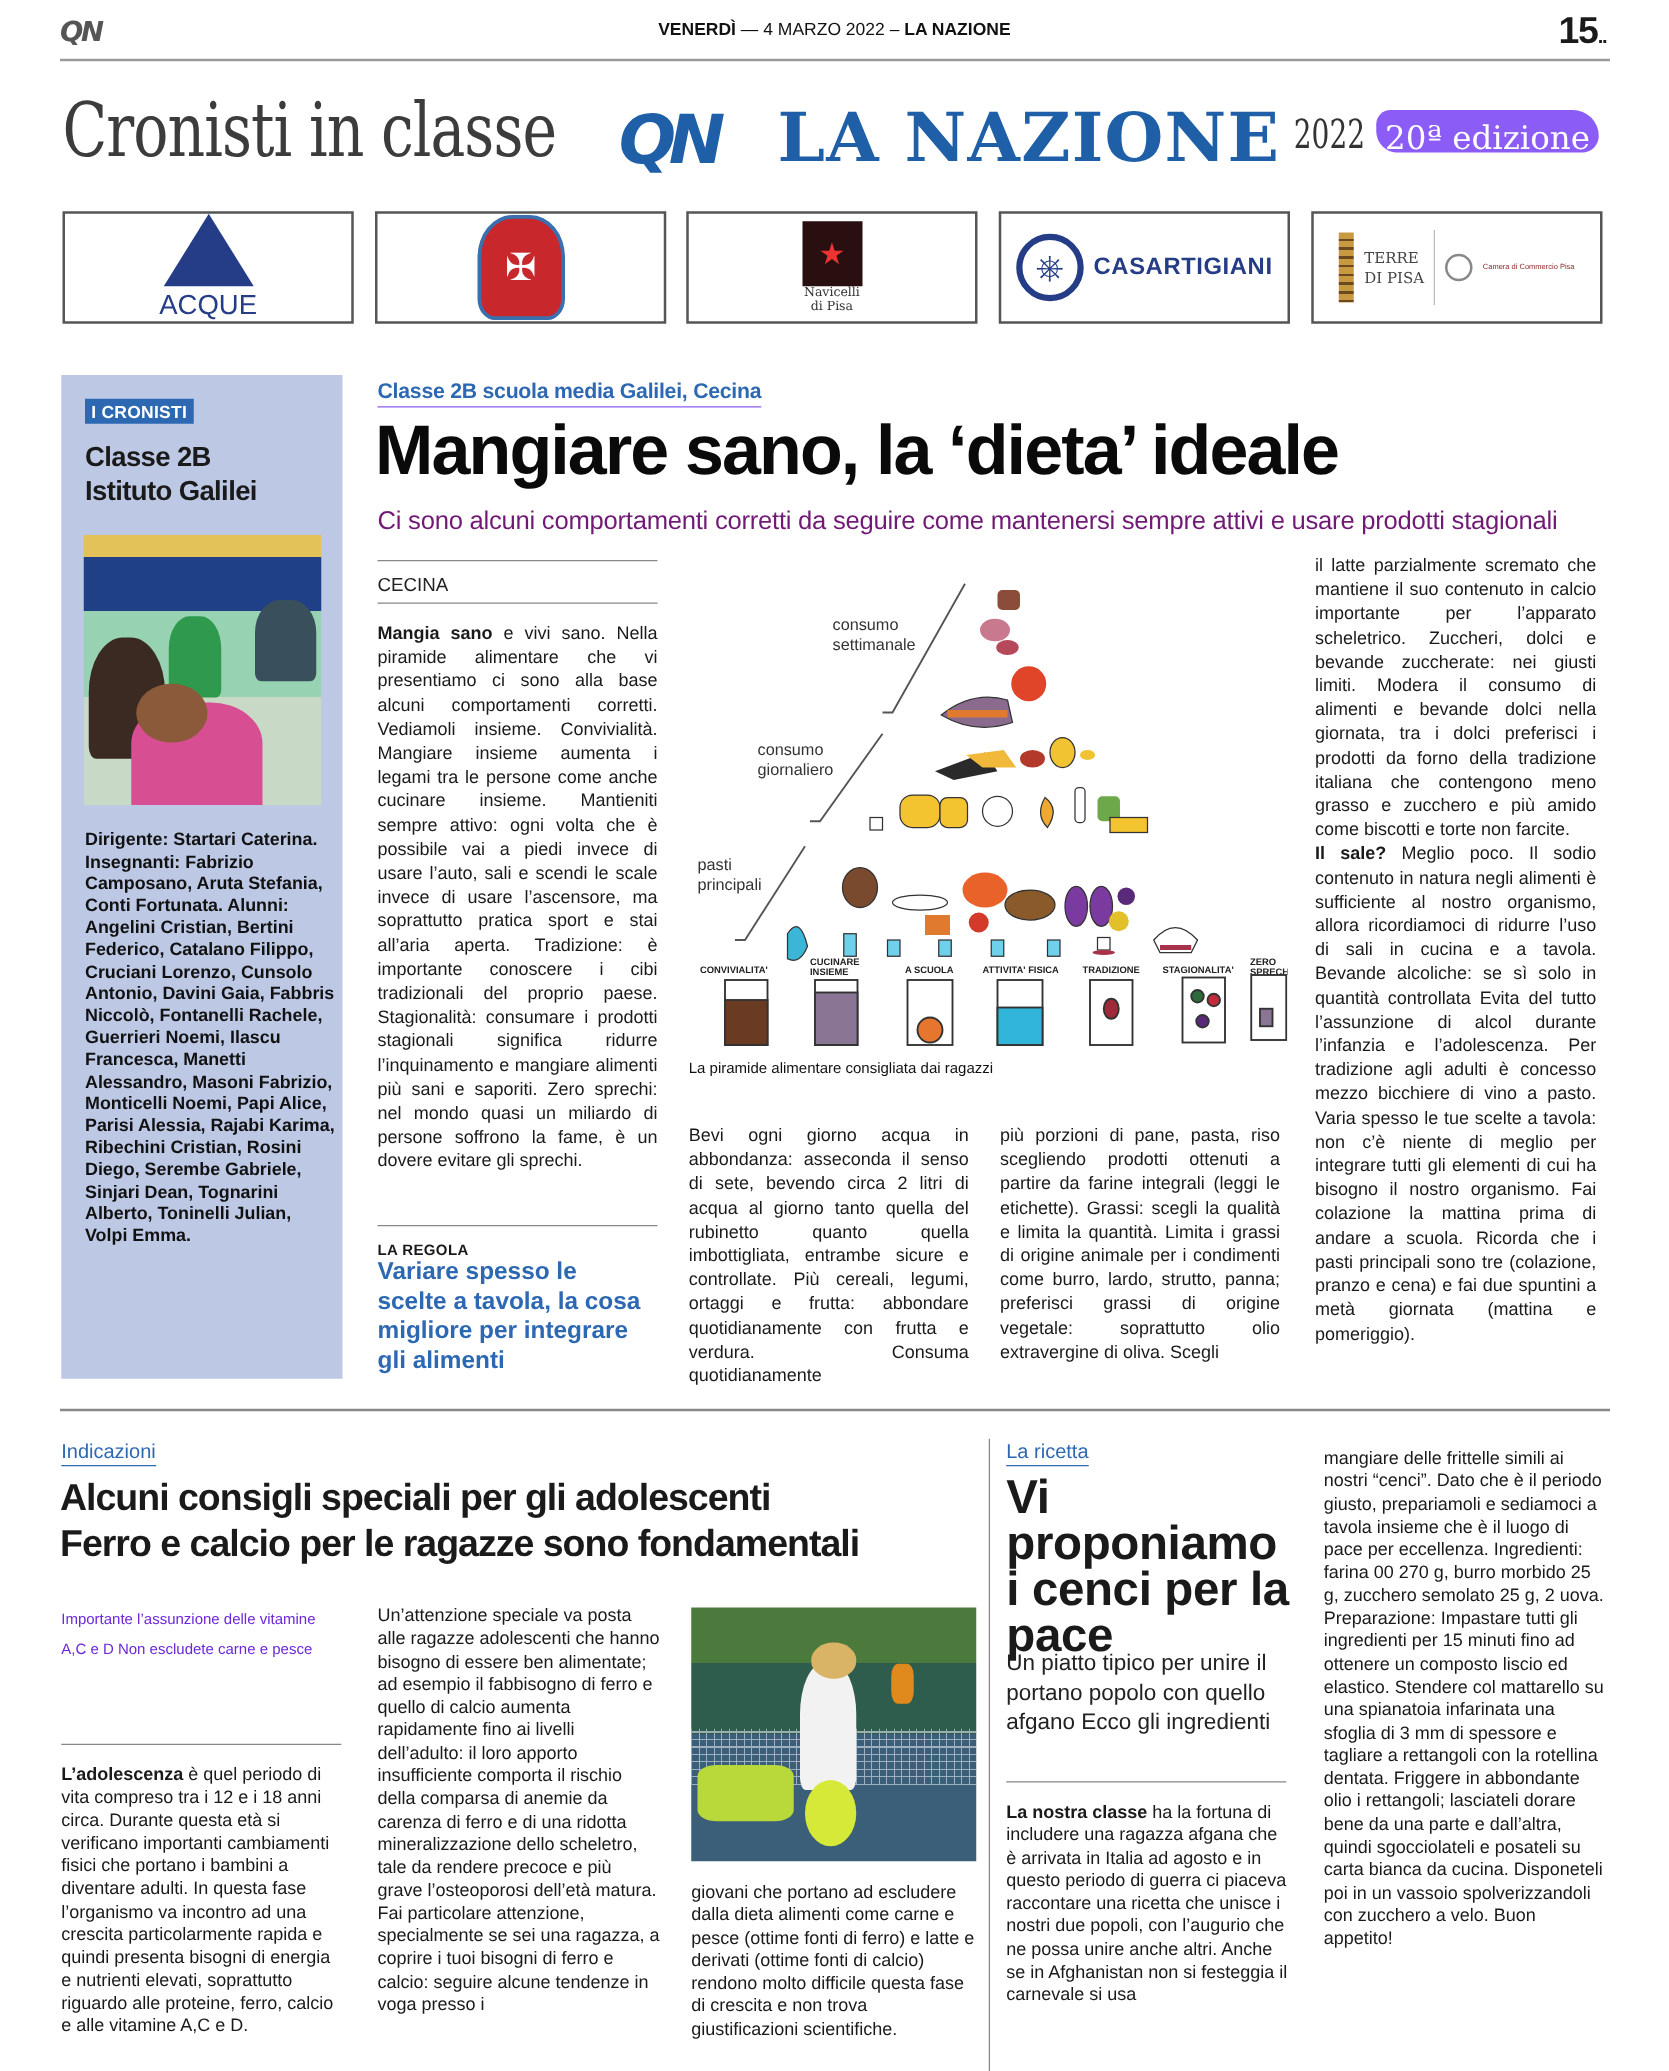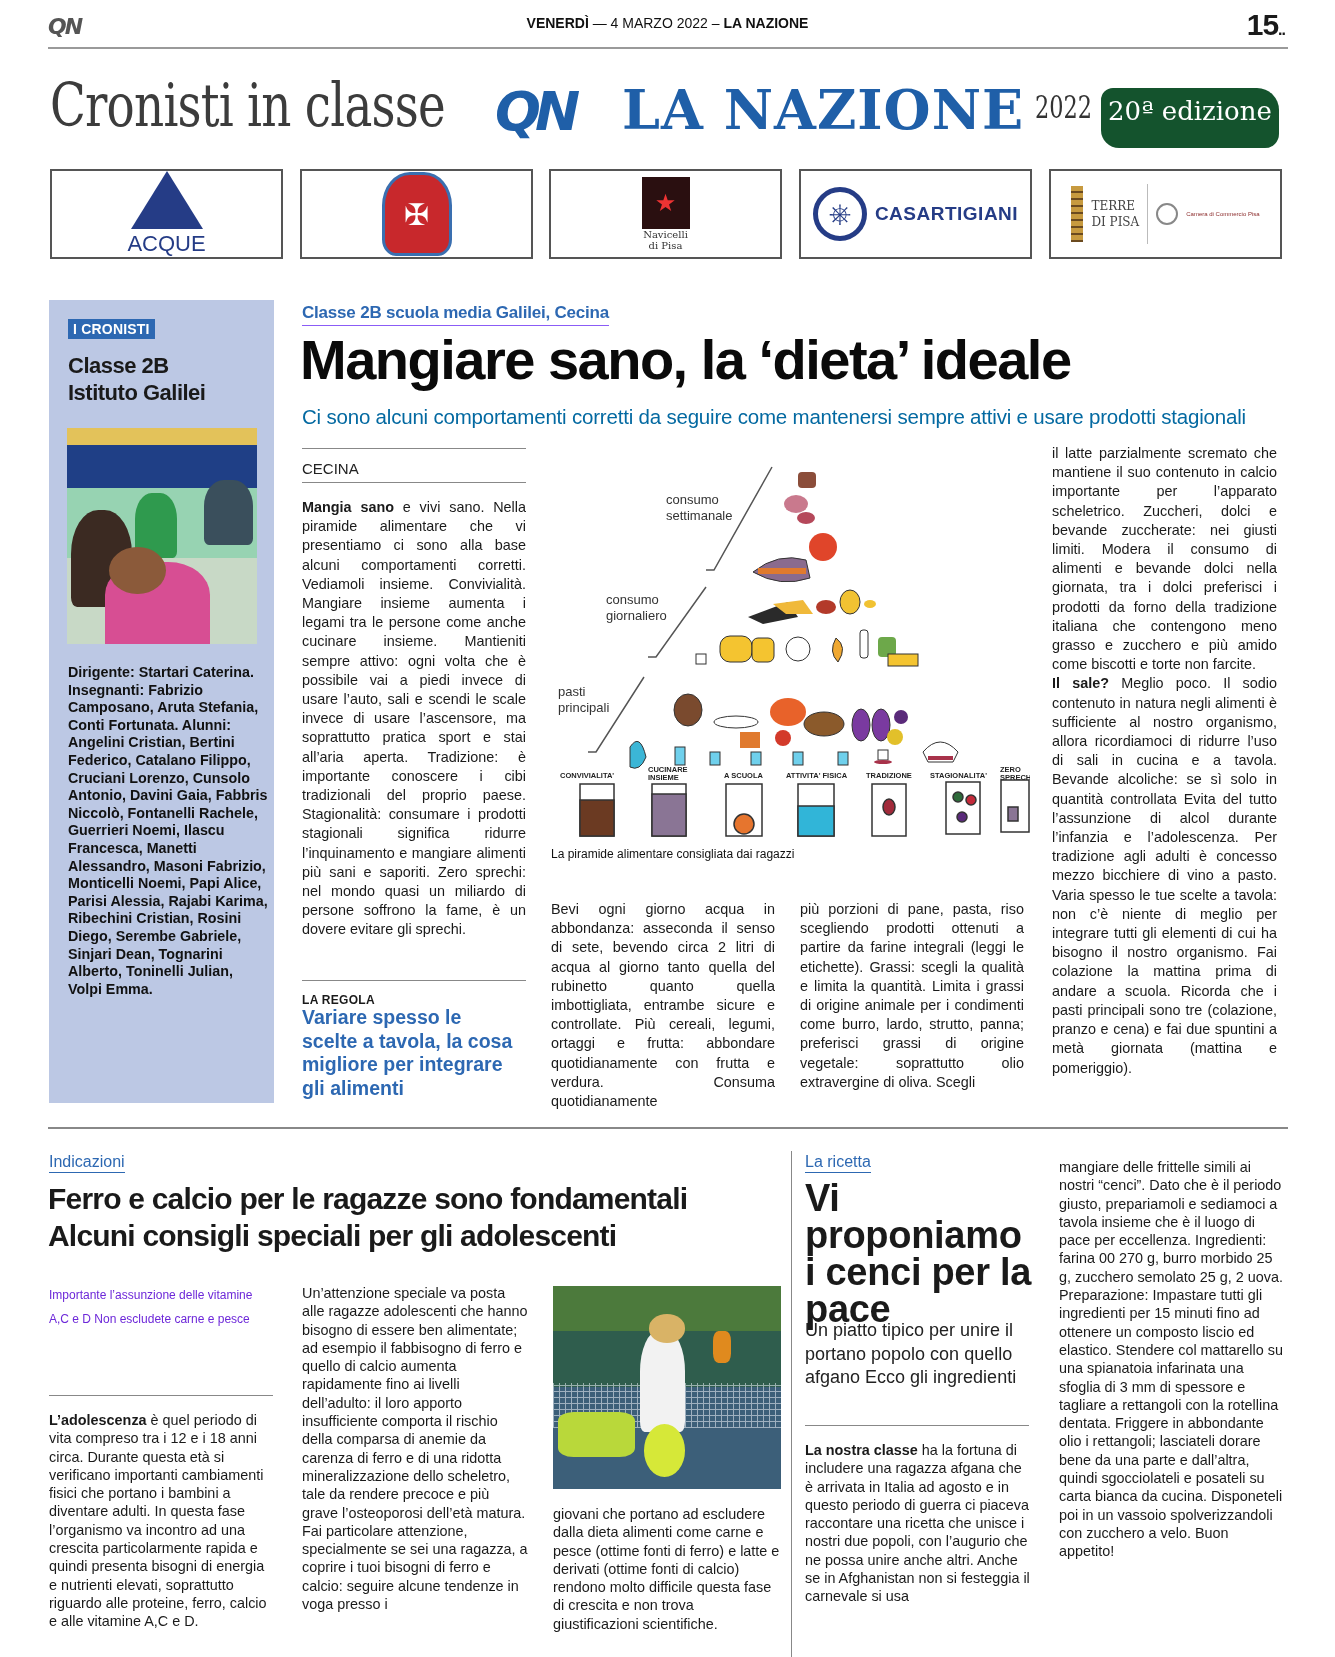"20ª edizione" .mast-ed { background: #14532d -> #8b5cf6; height: 60px -> 34px }
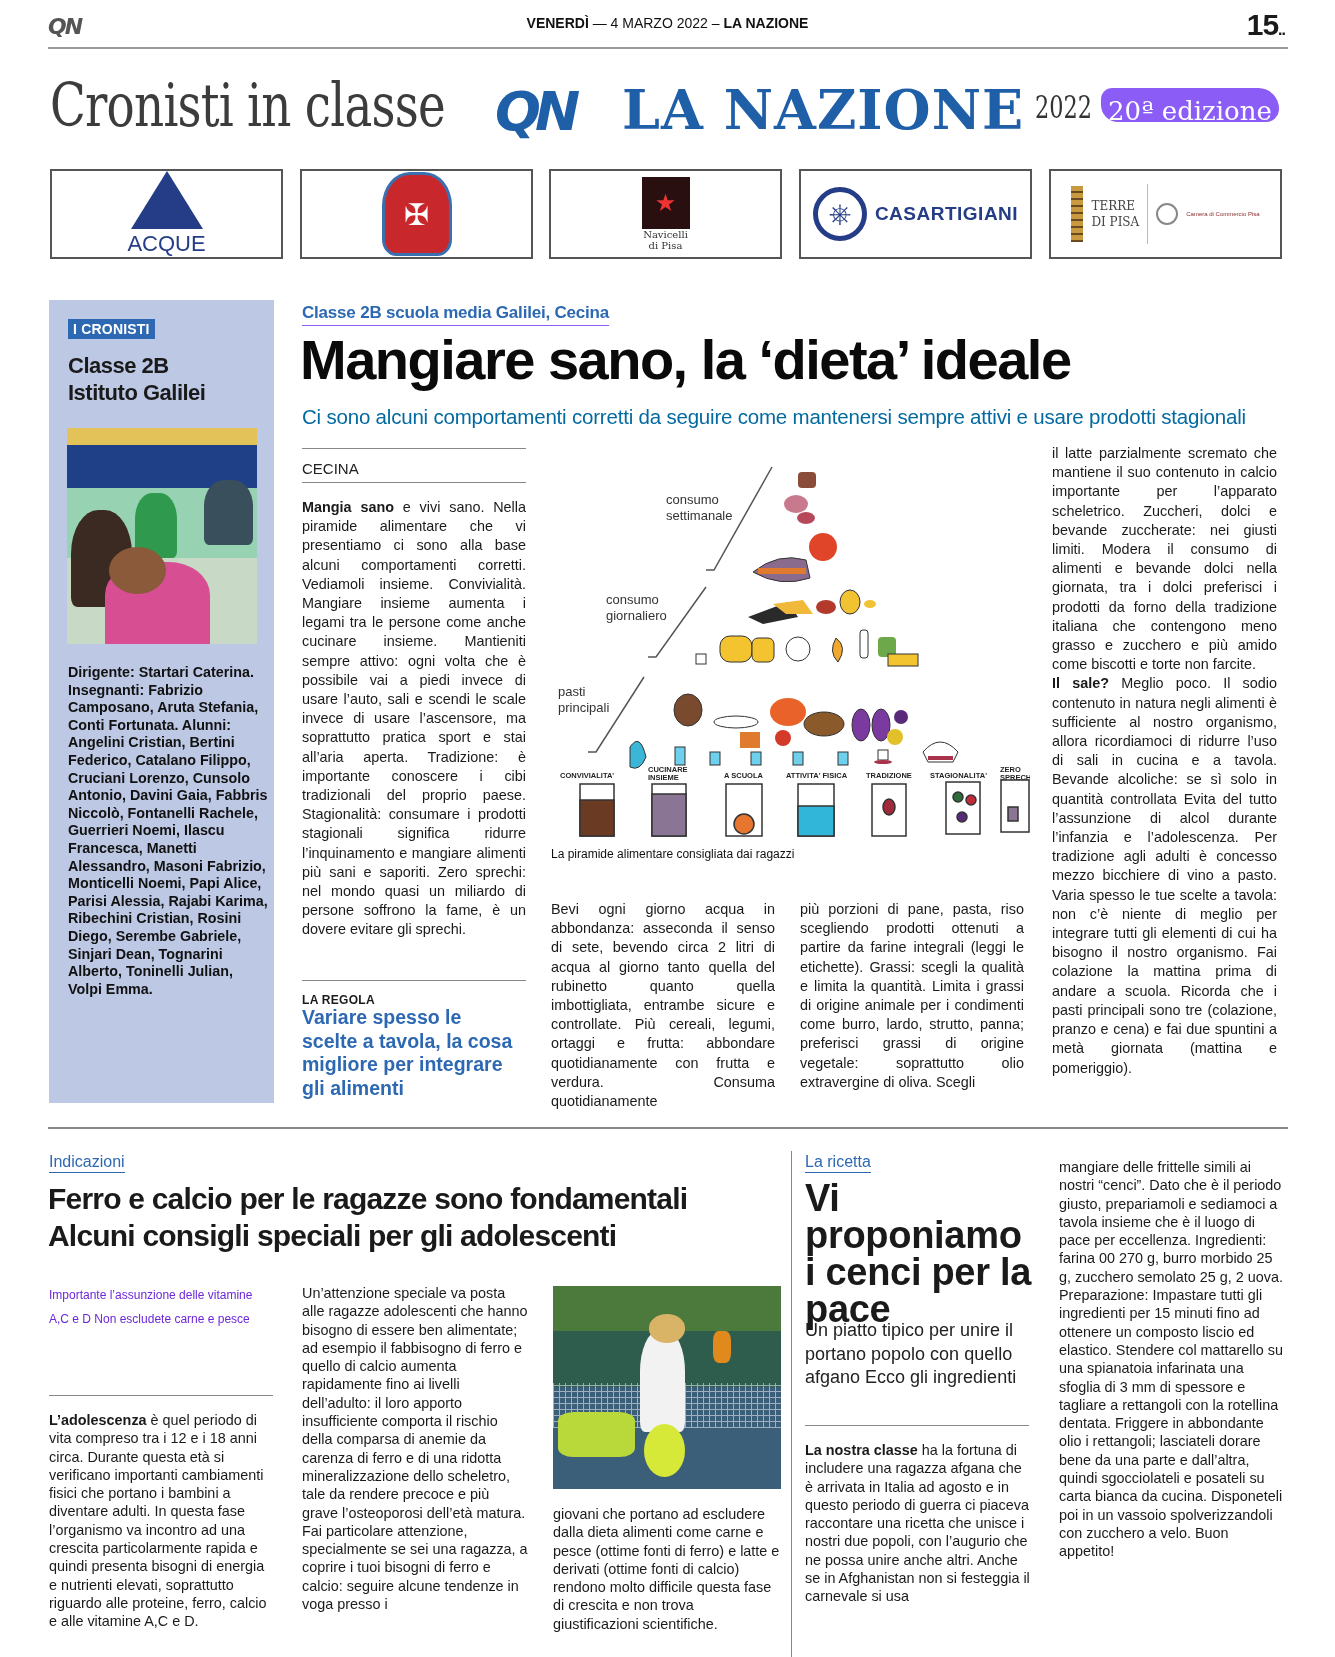"Ci sono alcuni comportamenti corretti" .subhead { color: #0369a1 -> #701a75 }
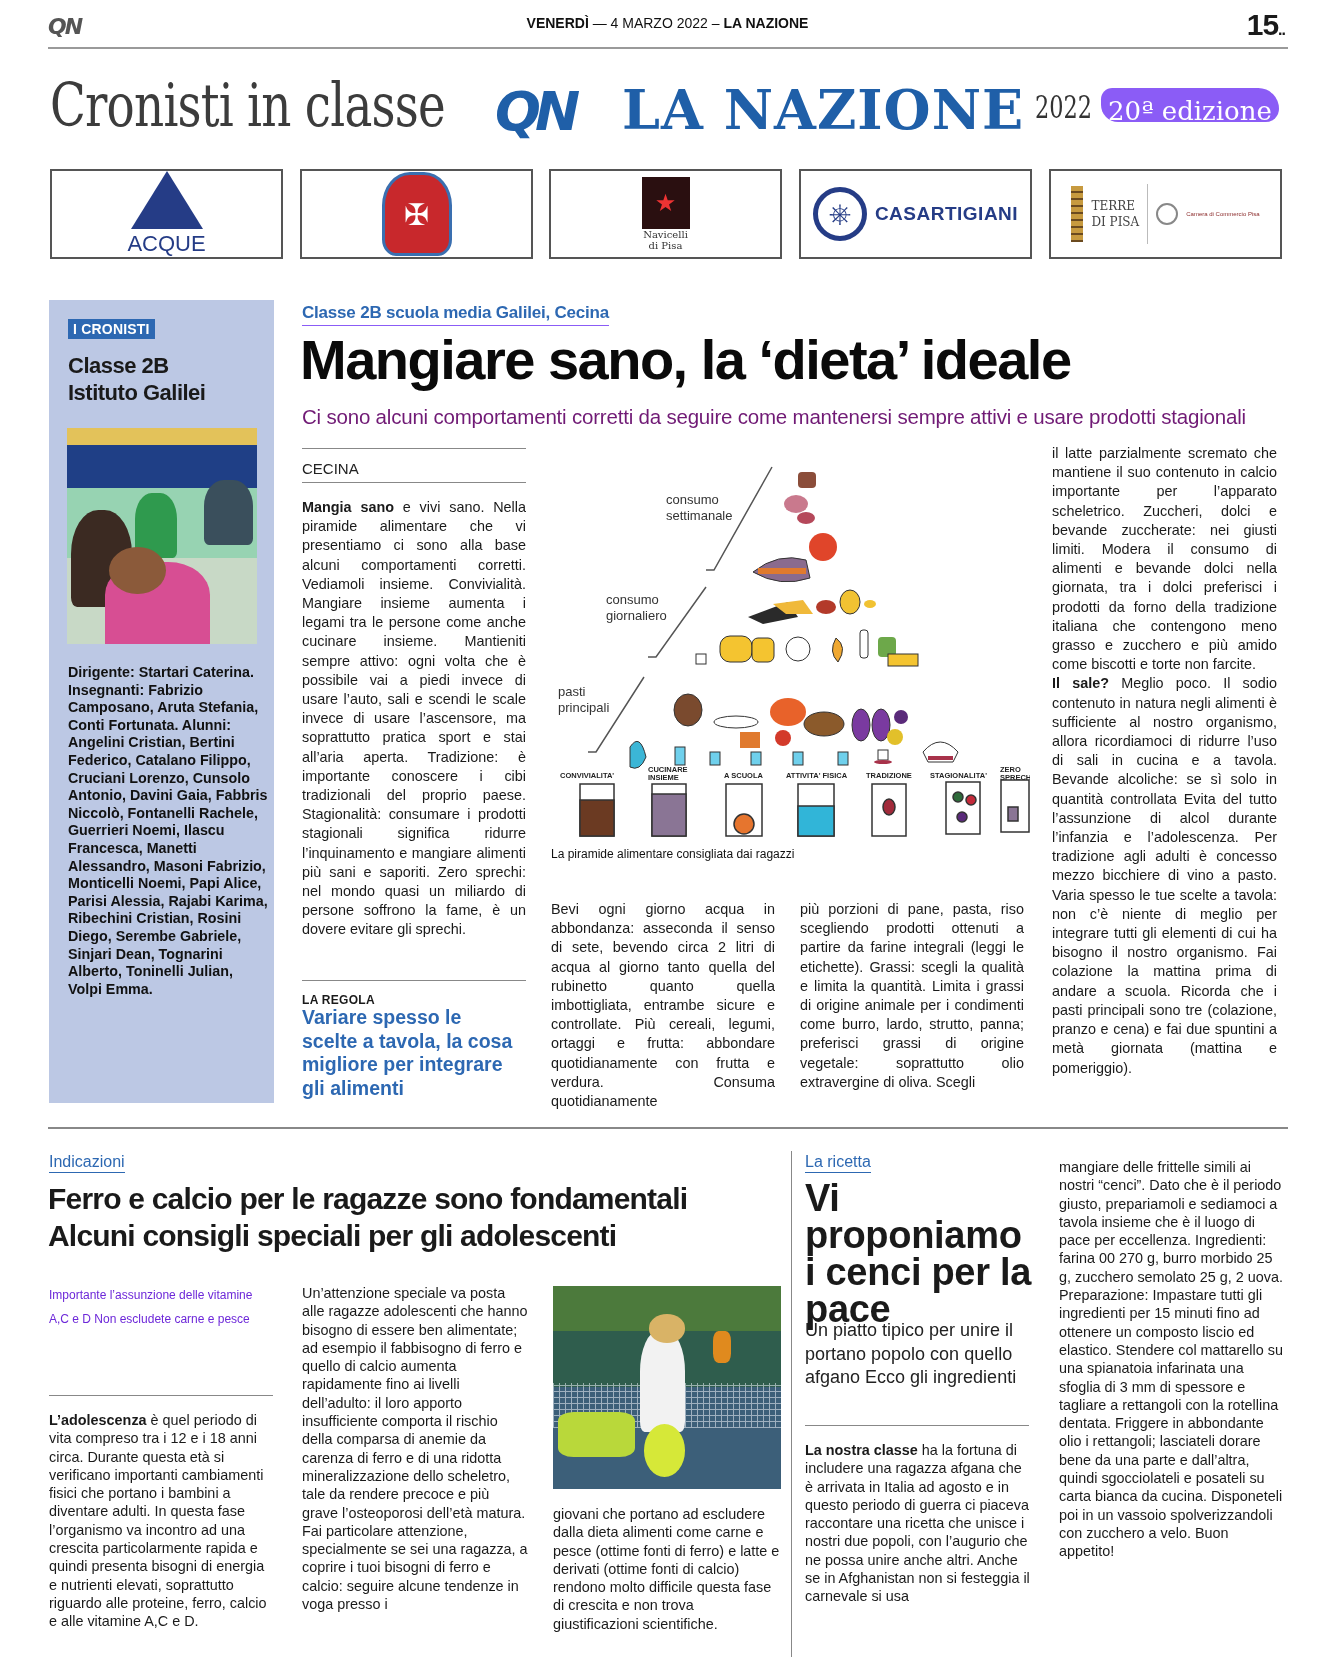"Ferro e calcio per le" div { order: before "Alcuni consigli speciali per gli" -> after "Alcuni consigli speciali per gli" }
